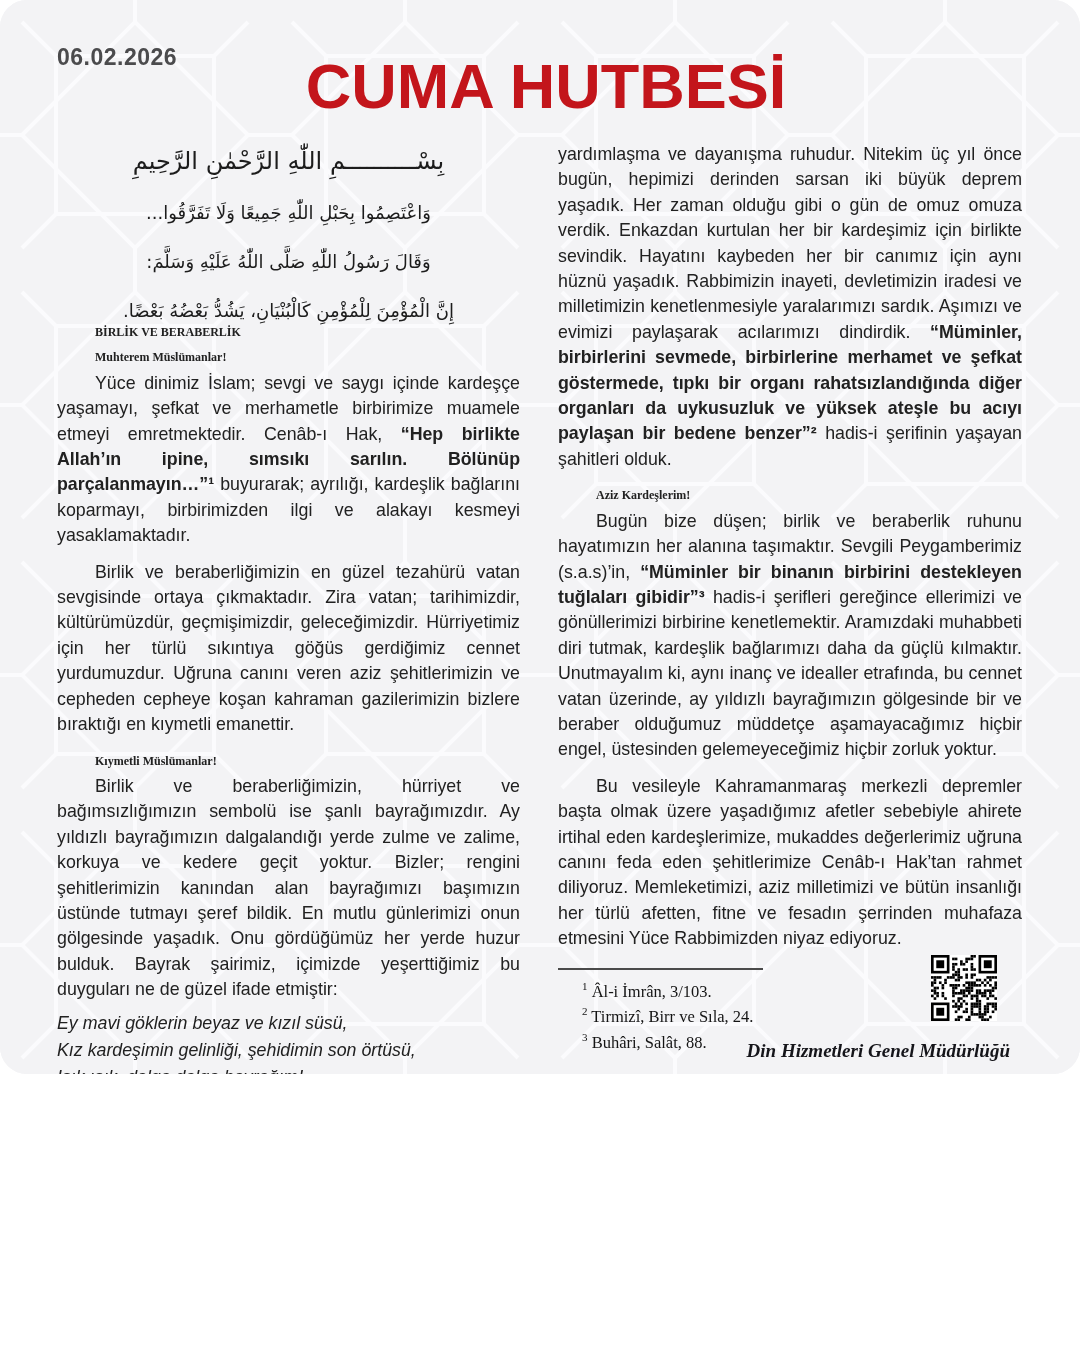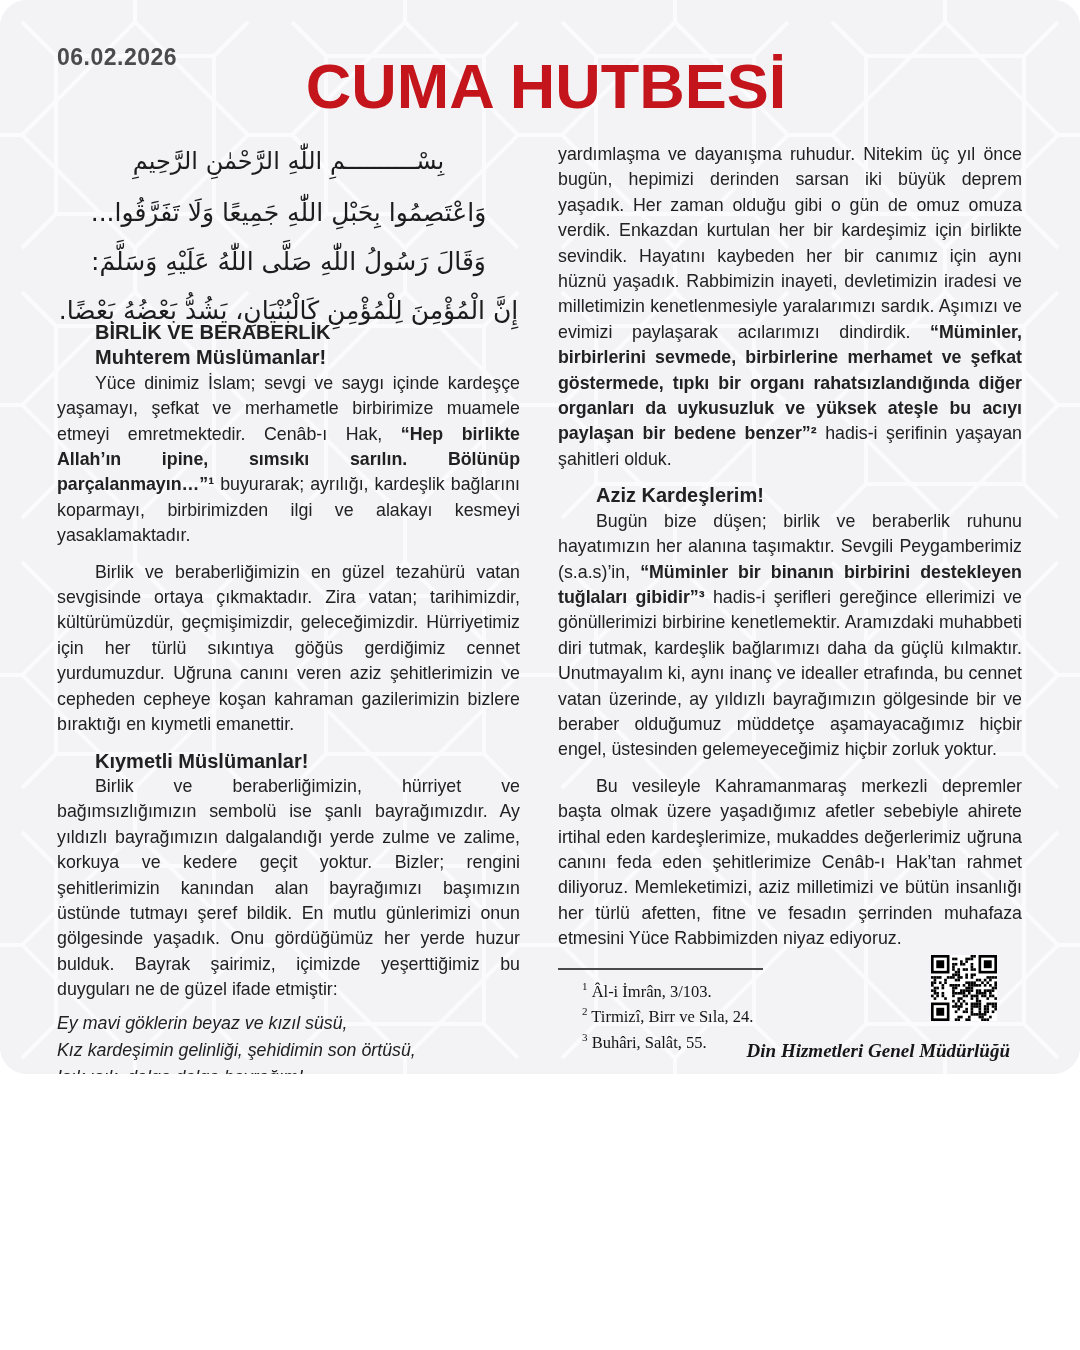"وَاعْتَصِمُوا بِحَبْلِ اللّٰهِ جَمِيعًا" .arabic-line { font-size: 25px -> 18px }
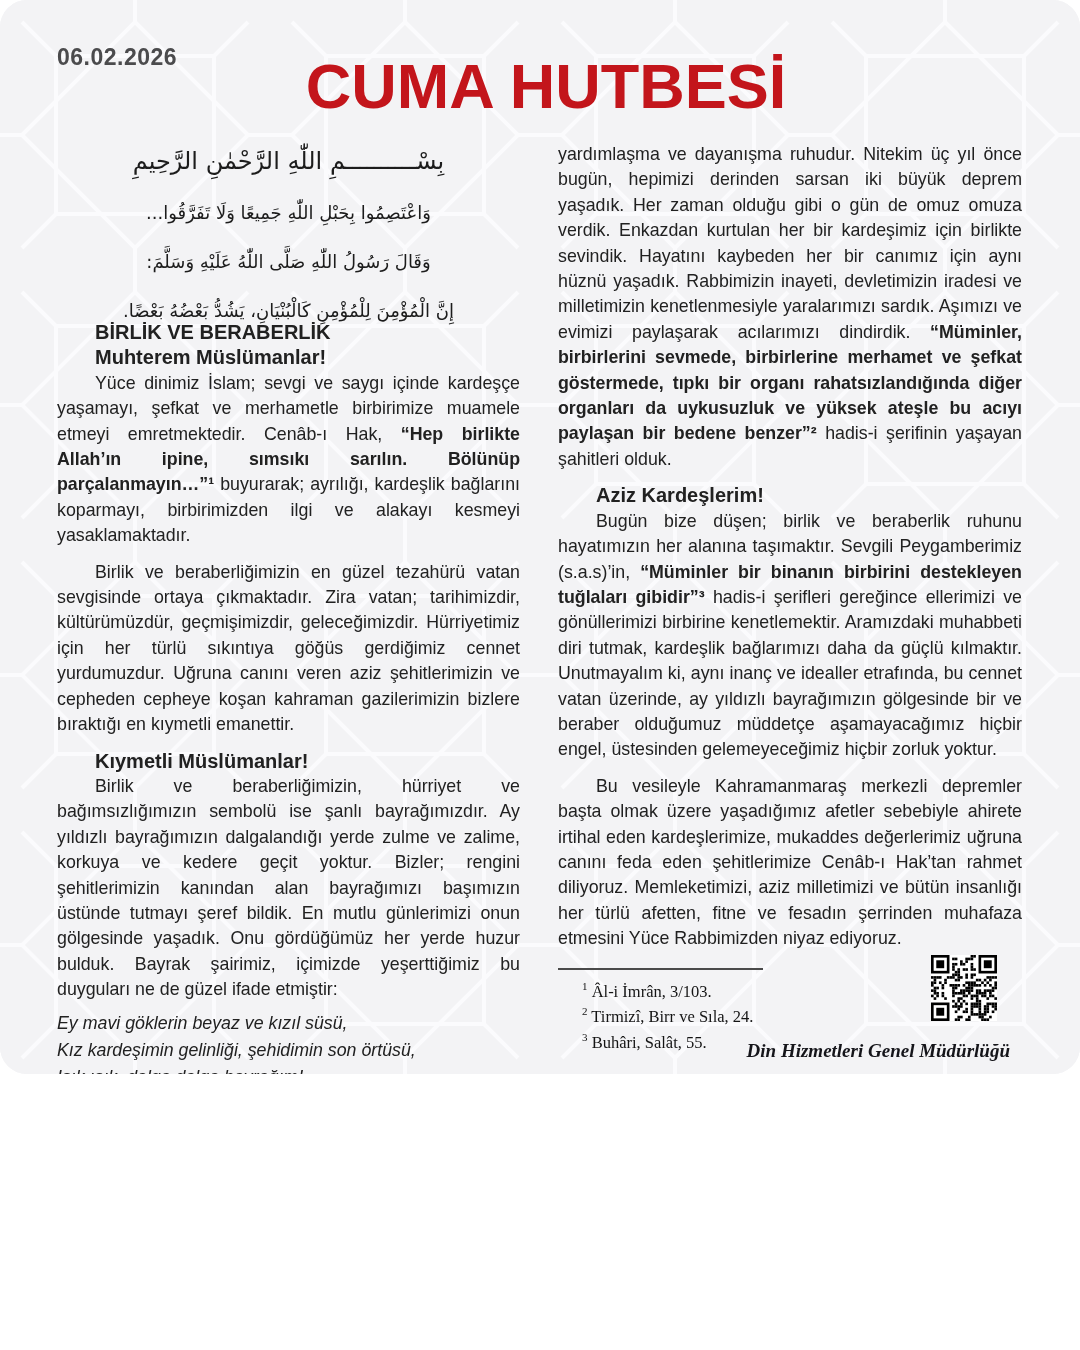"BİRLİK VE BERABERLİK" .h { font-family: none -> Liberation Serif, serif; font-size: 20px -> 12px }
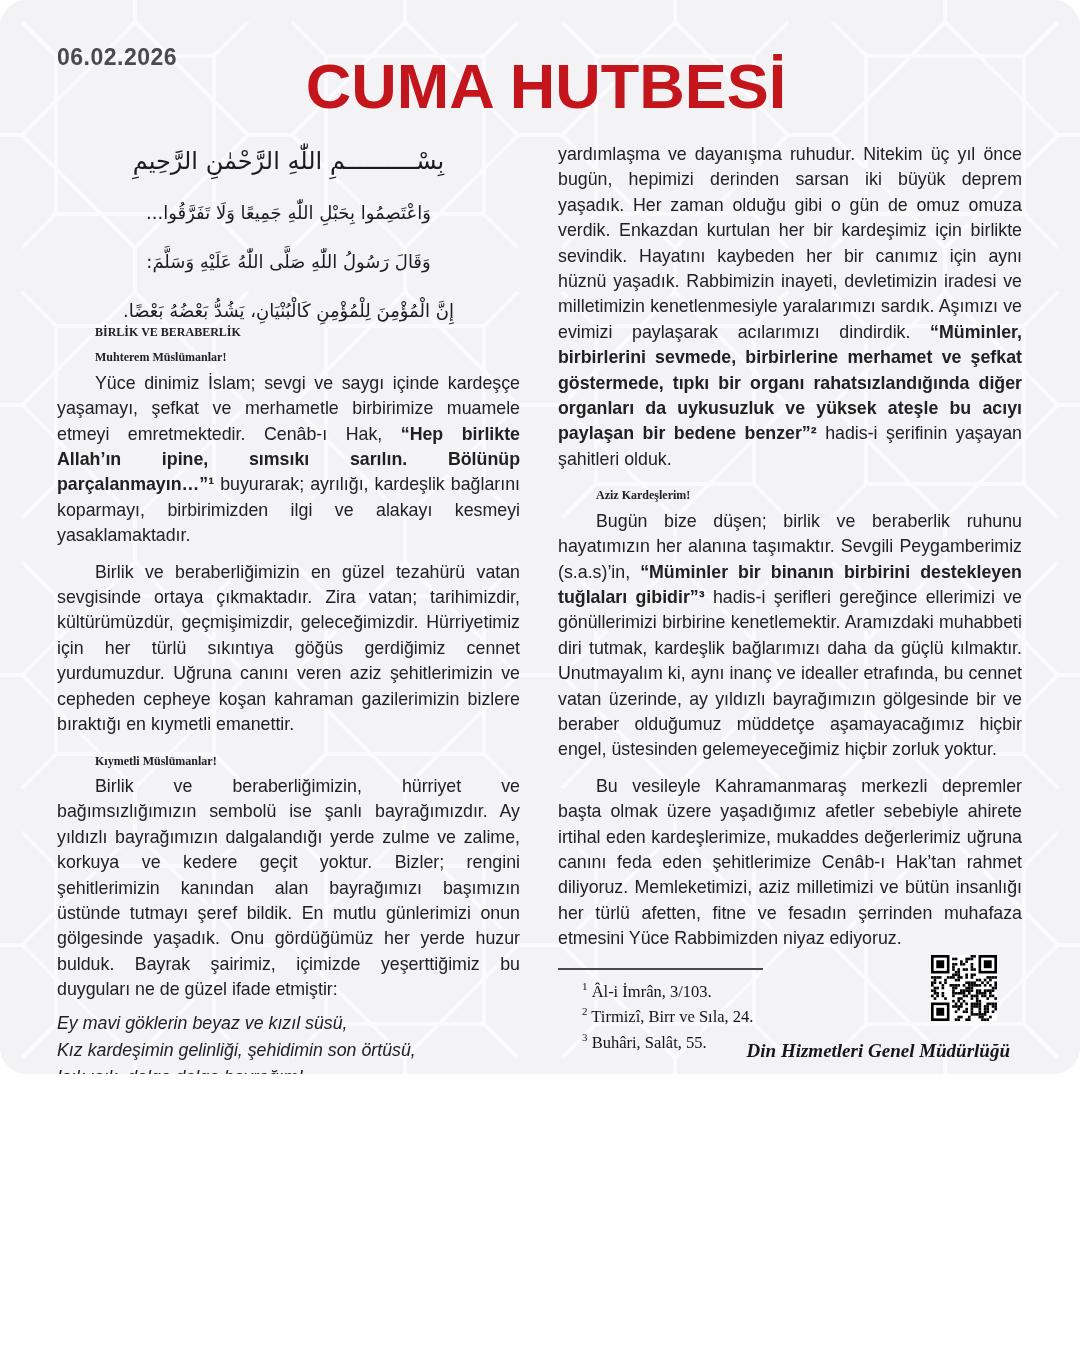"Buhâri, Salât, 55." span { text: 55 -> 88 }
